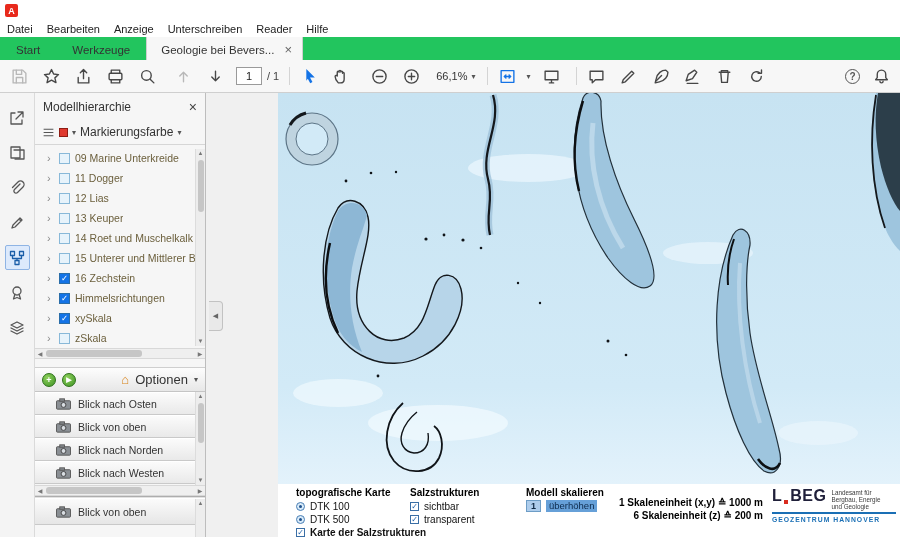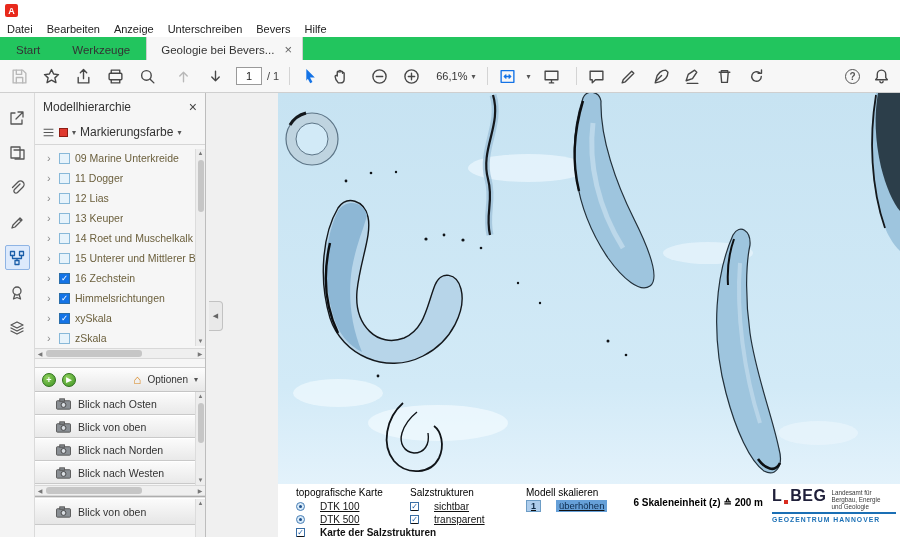"Bevers" span.menu-item { text: Bevers -> Reader }
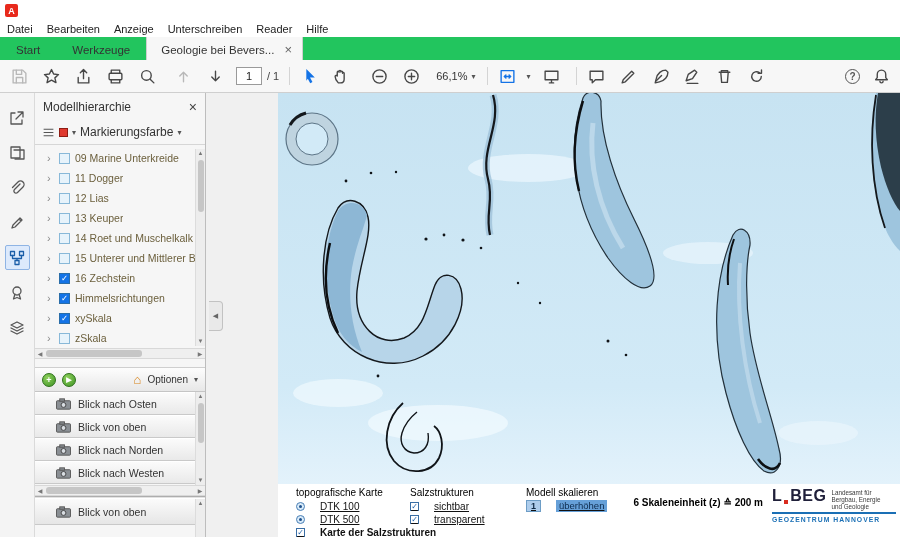"Optionen" .optlabel { font-size: 10px -> 13px }
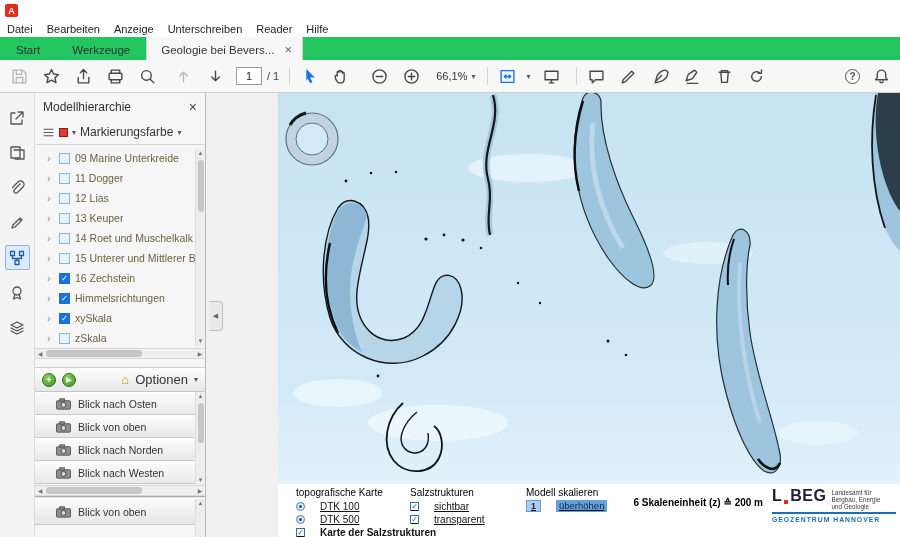"topografische Karte" .ctl-title { font-weight: normal -> bold }
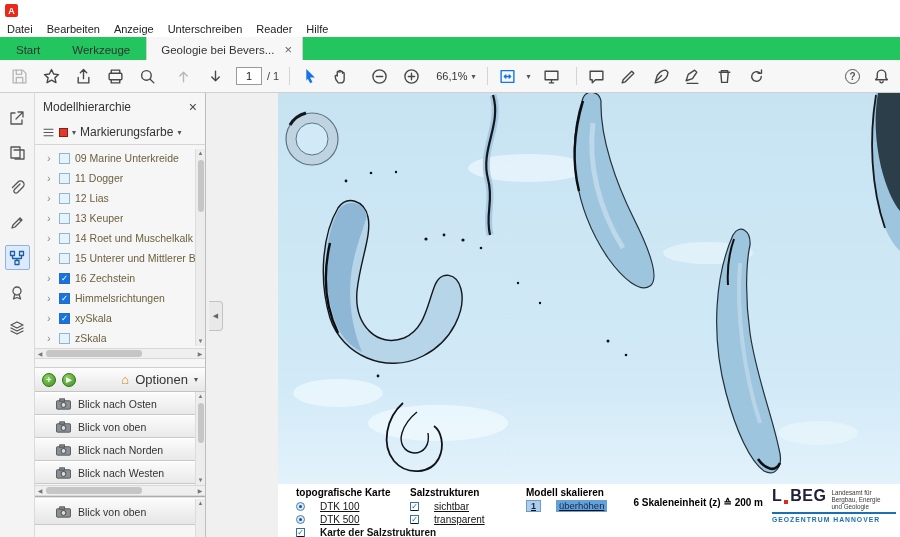"DTK 100" .crow { gap: 15px -> 5px; text-decoration: underline -> none }
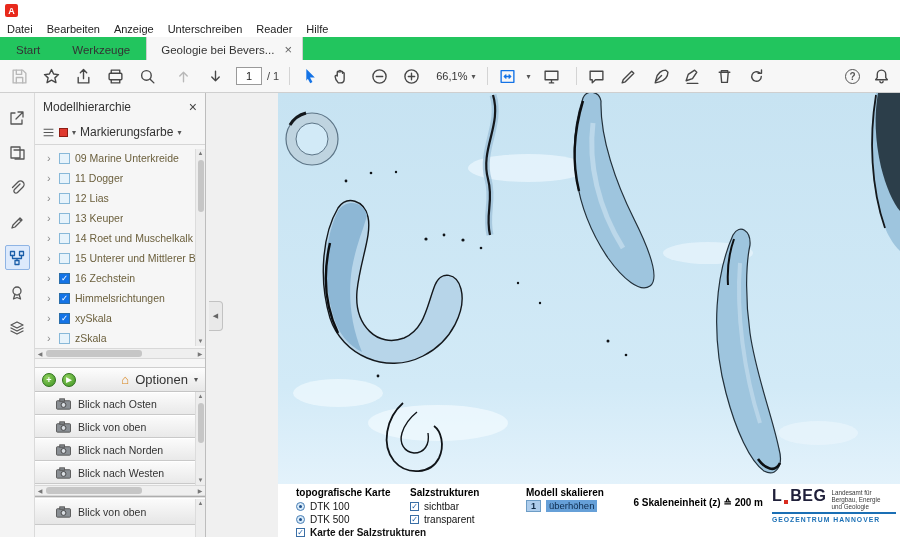"1 Skaleneinheit (x,y) ≙ 1000" div { html: none -> <div>1 Skaleneinheit (x,y) ≙ 1000 m</div> }
